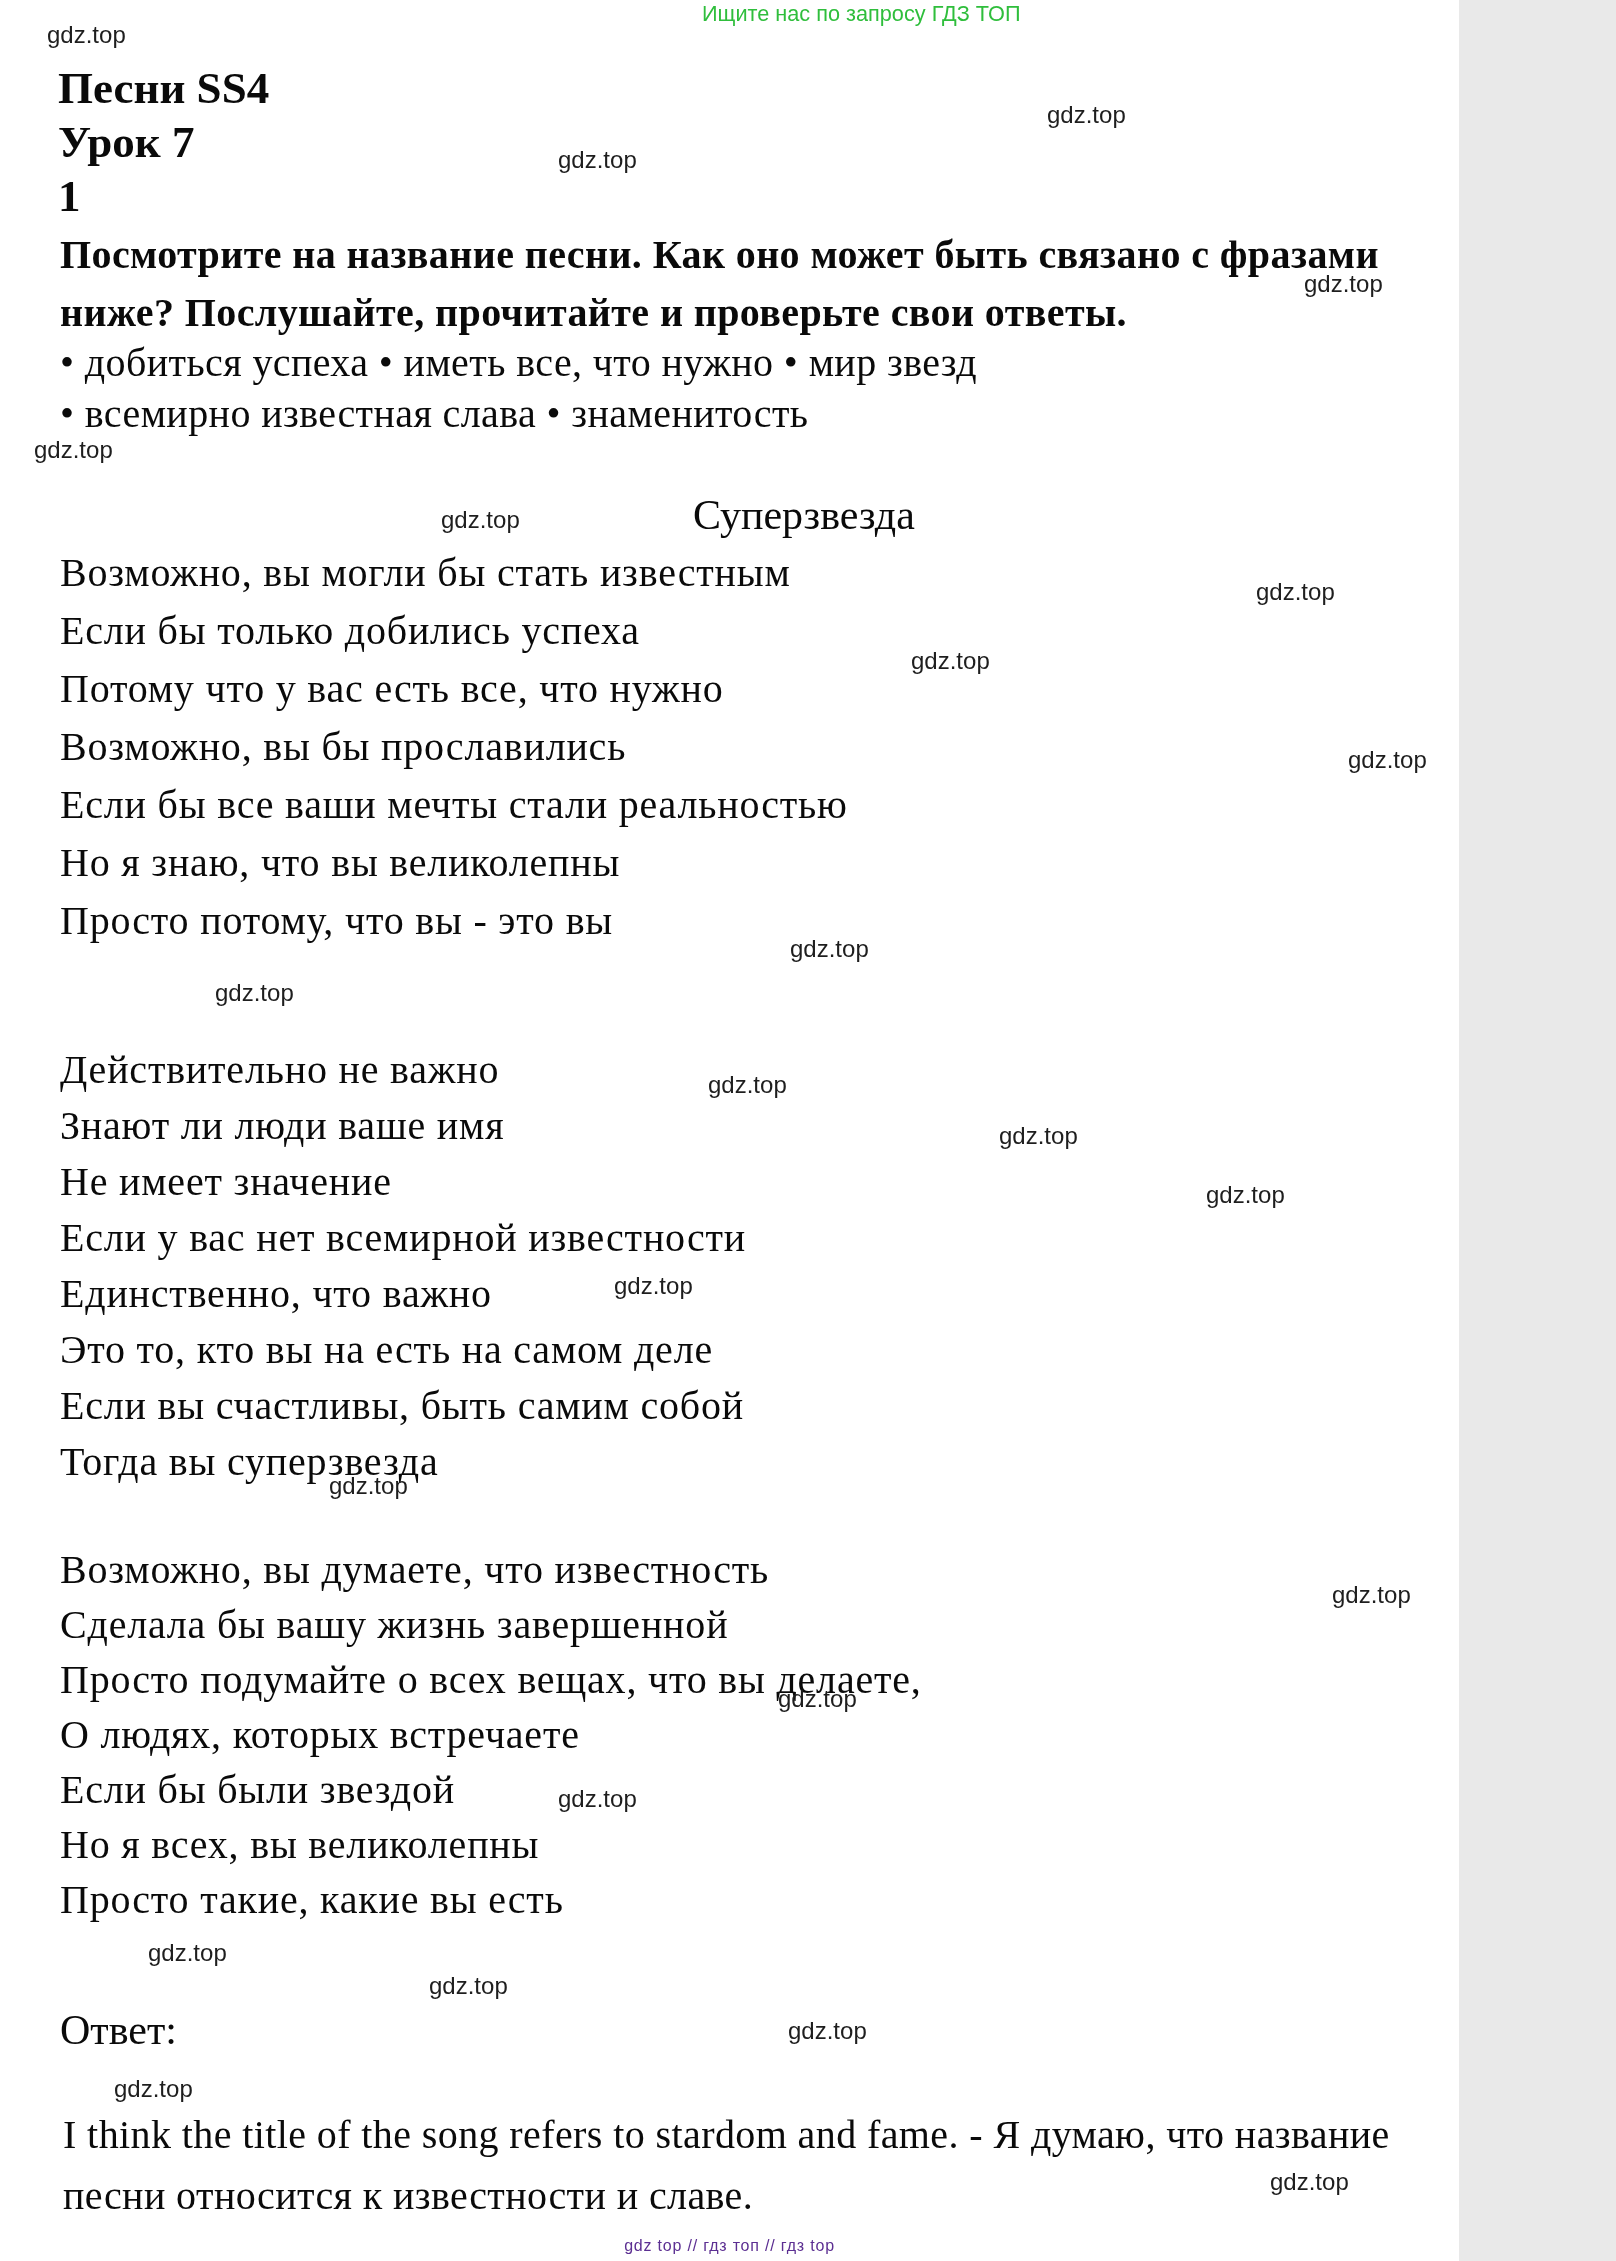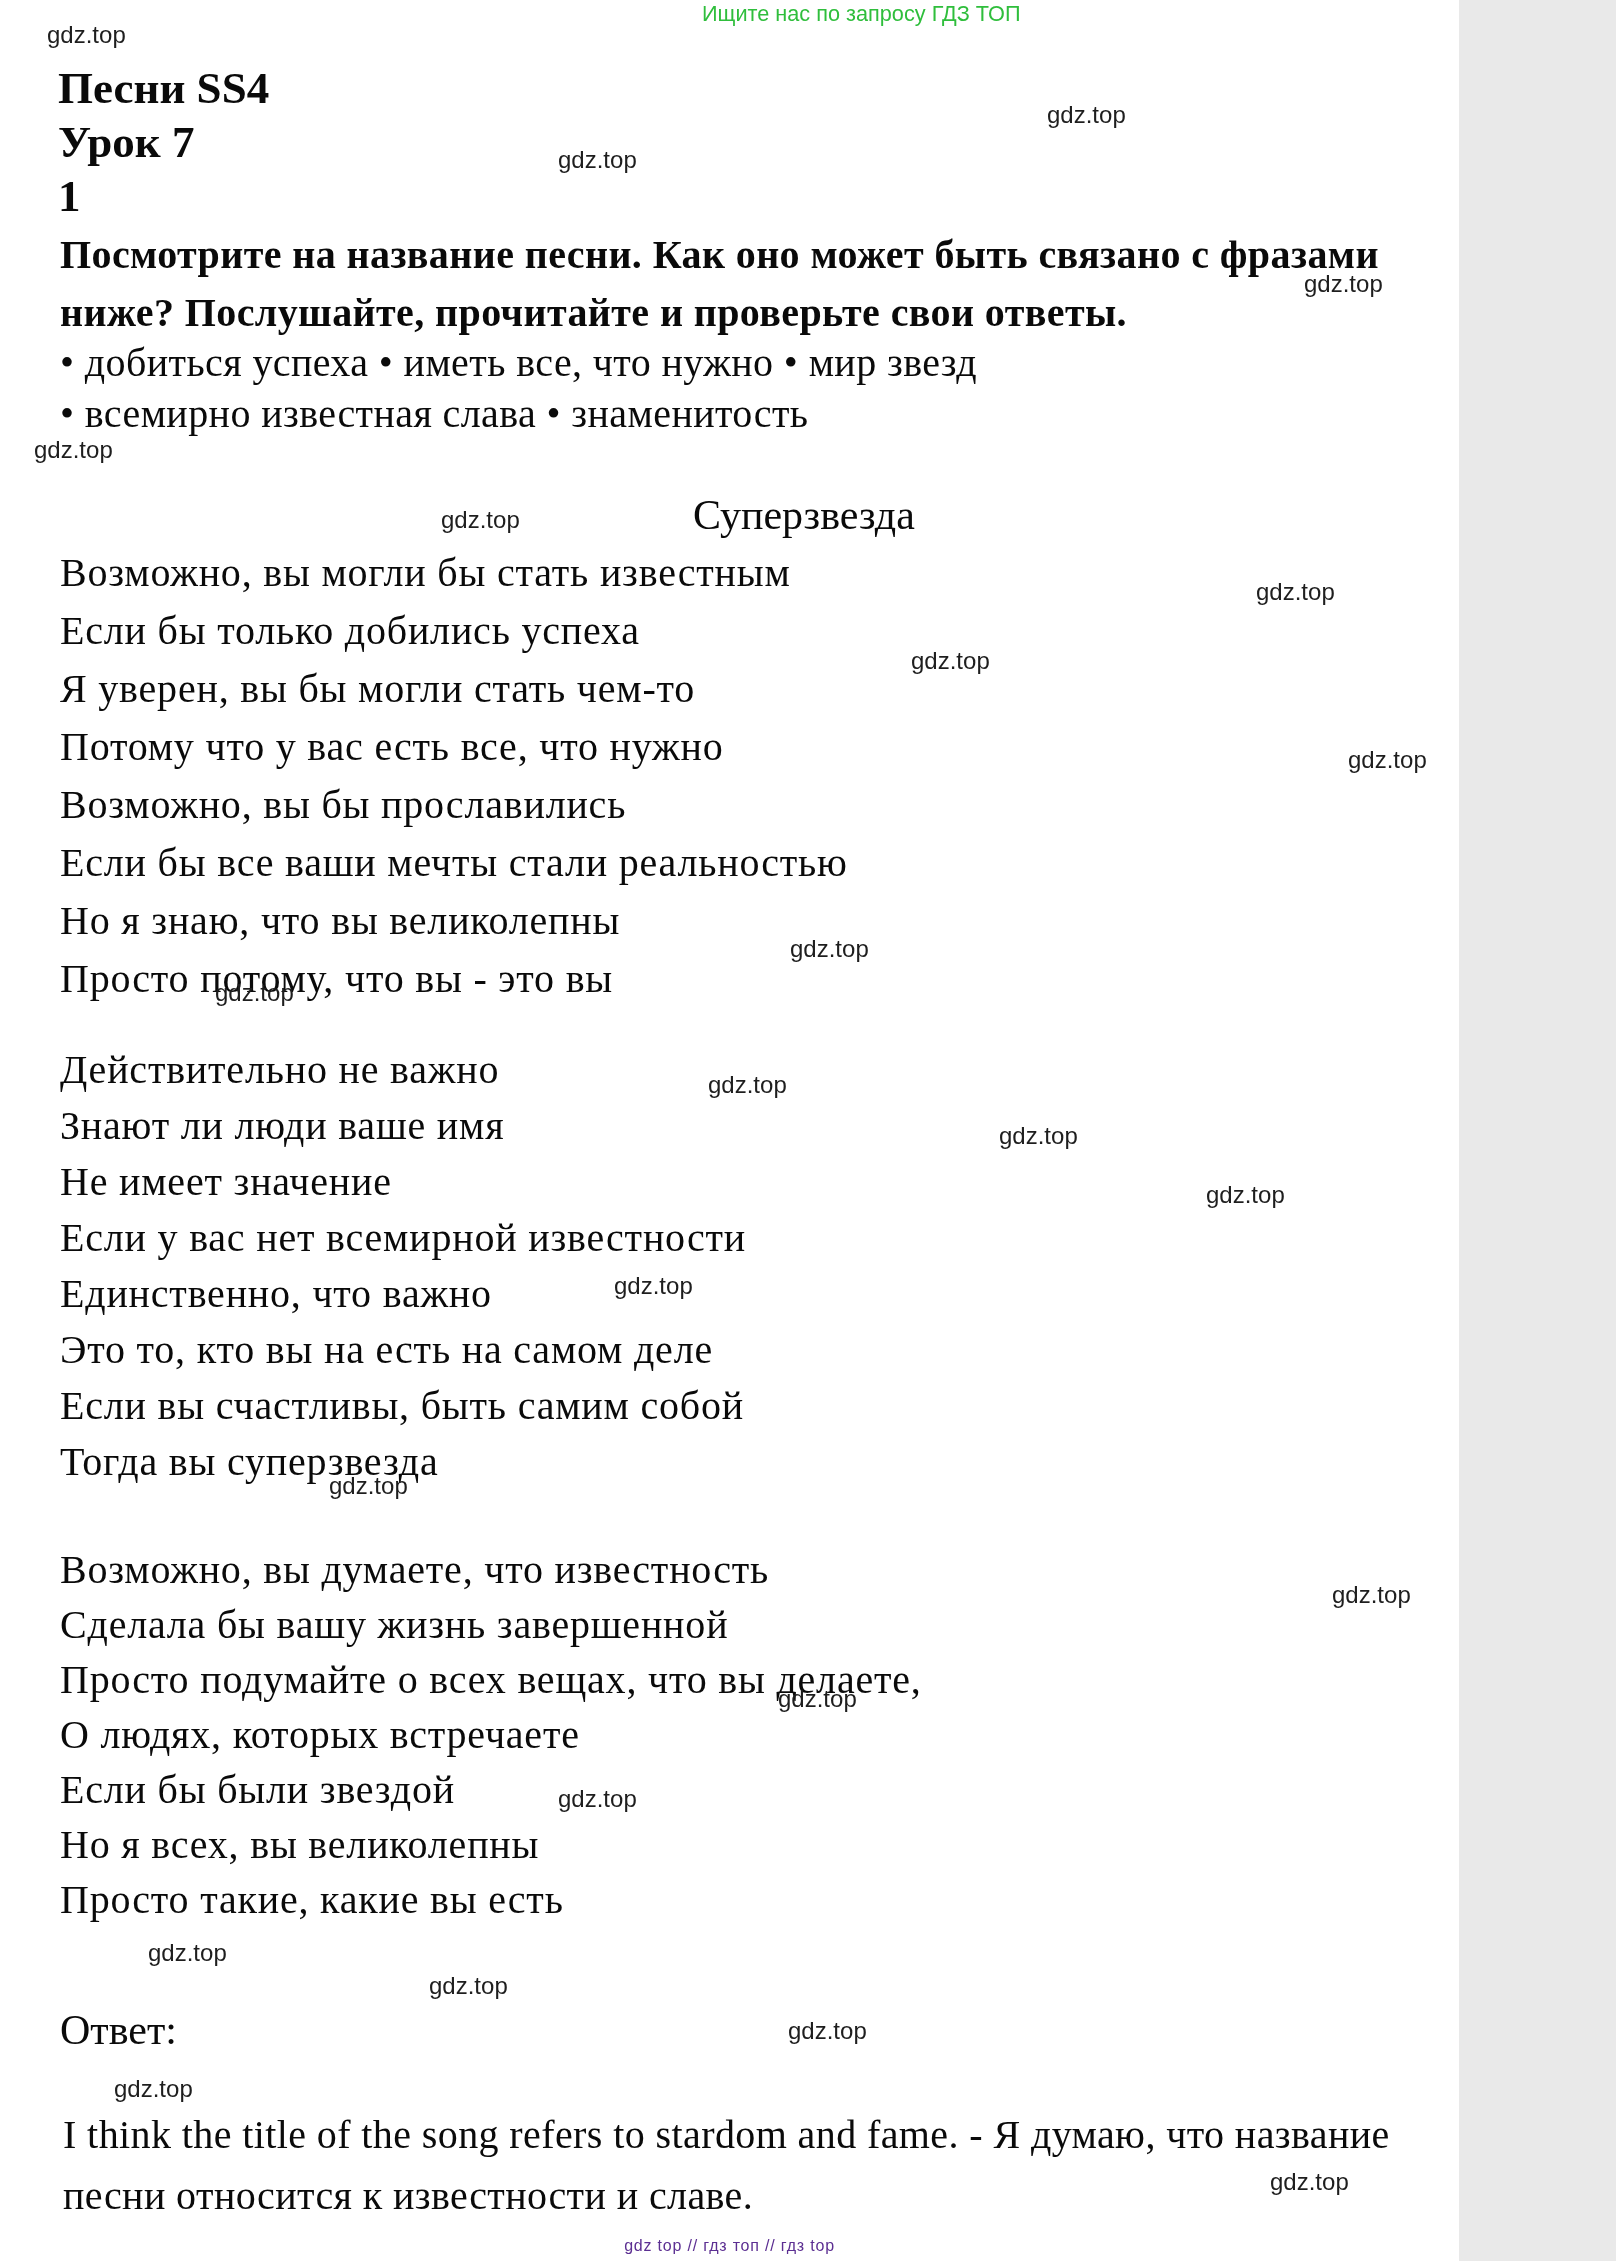"Я уверен, вы бы могли" div.line { html: <div>Я уверен, вы бы могли стать чем-то</div> -> none }
